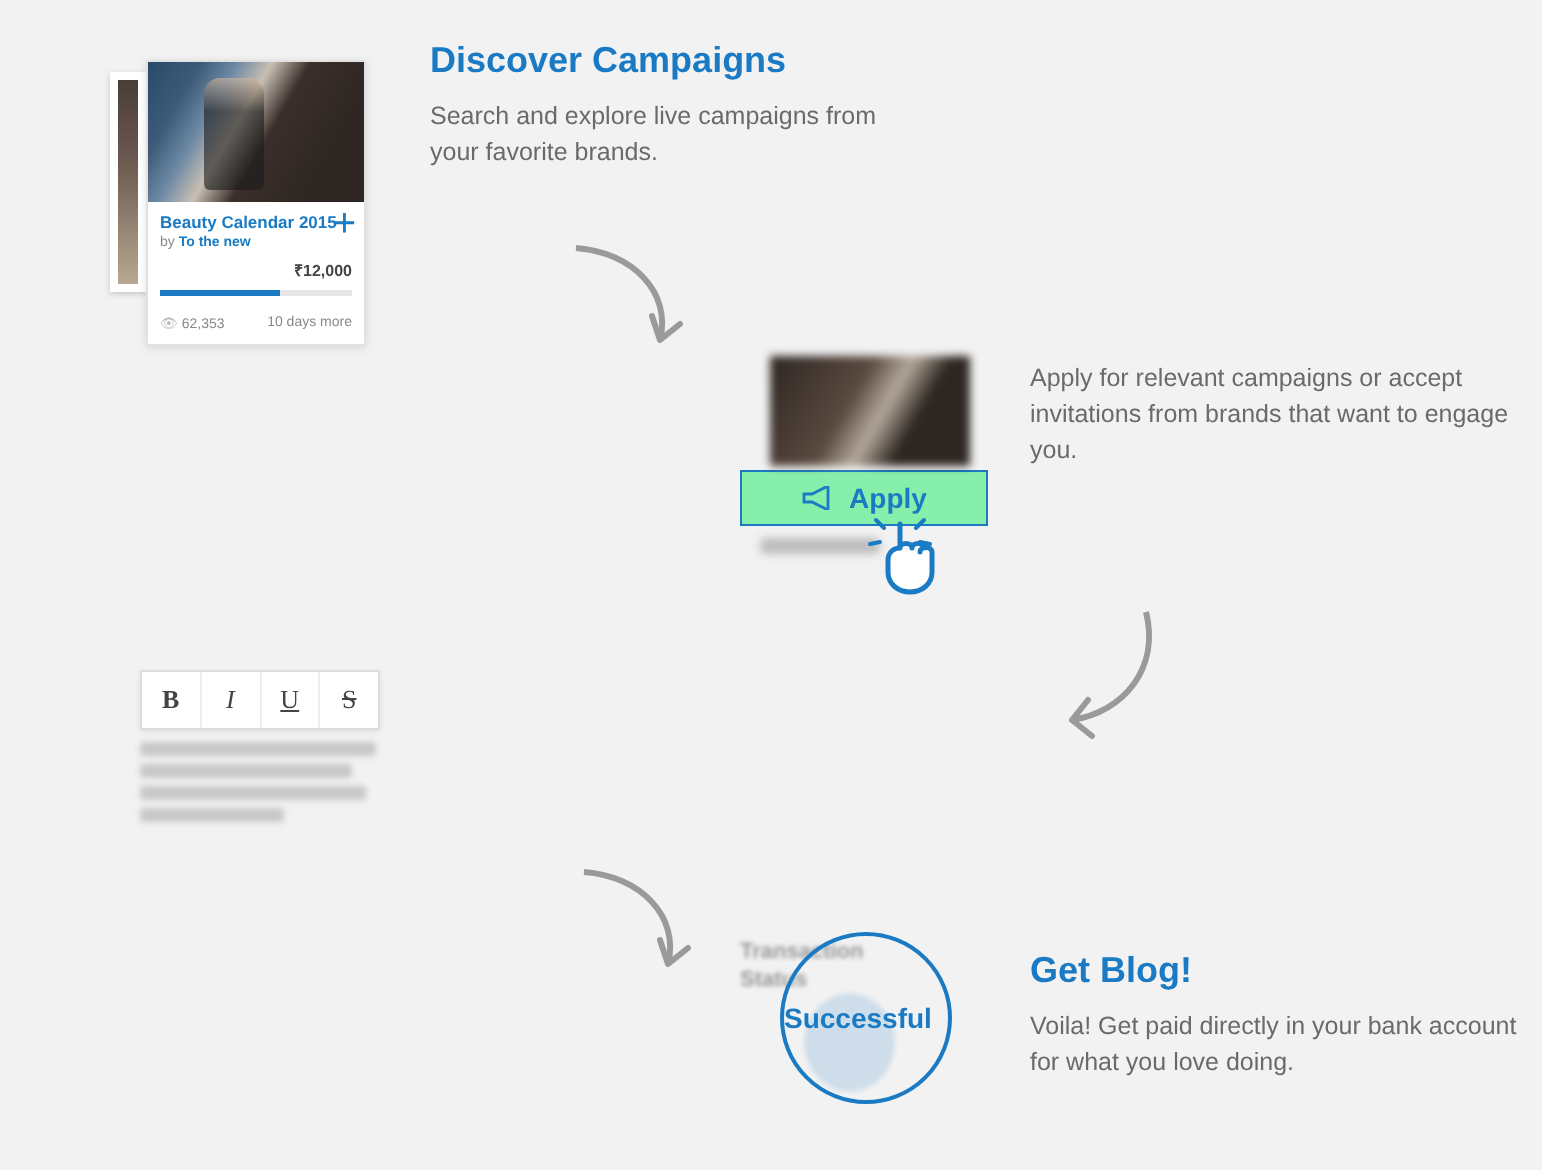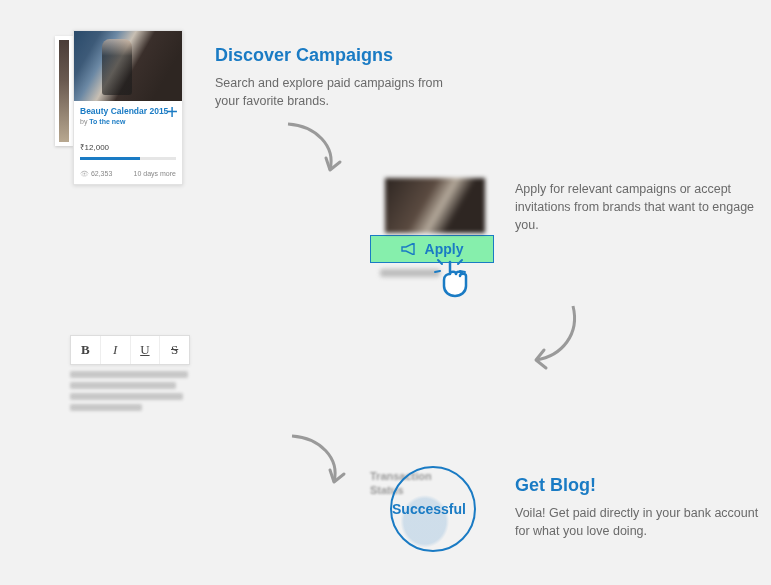"Discover Campaigns" .t1 { top: 45px -> 20px }
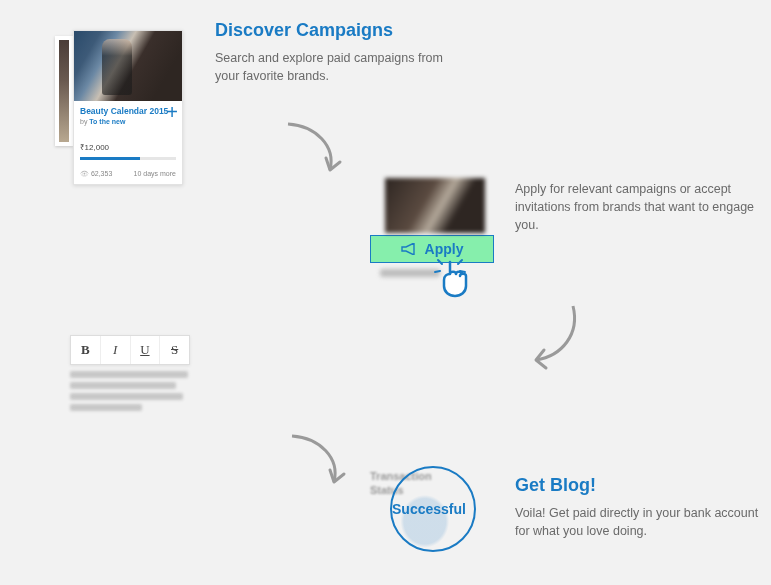"Search and explore paid campaigns" div.step-desc { text: paid -> live }
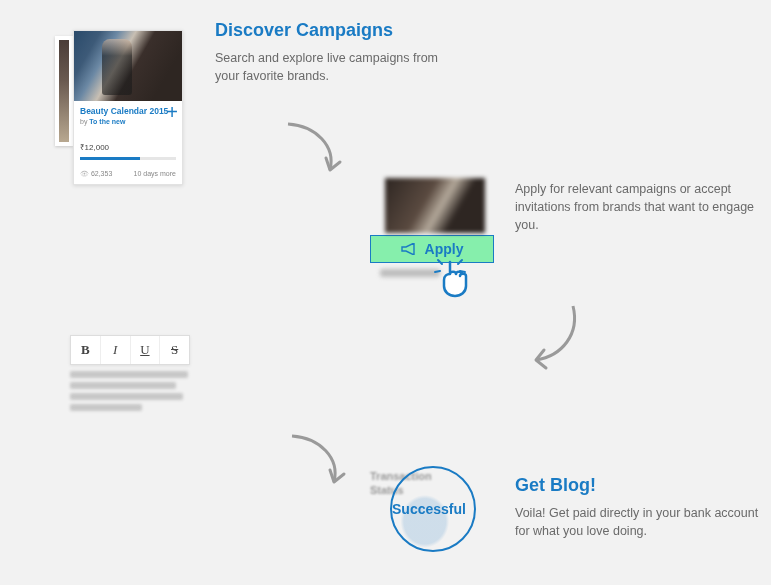"₹12,000" .s1-price { font-weight: 400 -> 700; margin-top: 16px -> 4px; text-align: none -> right }
